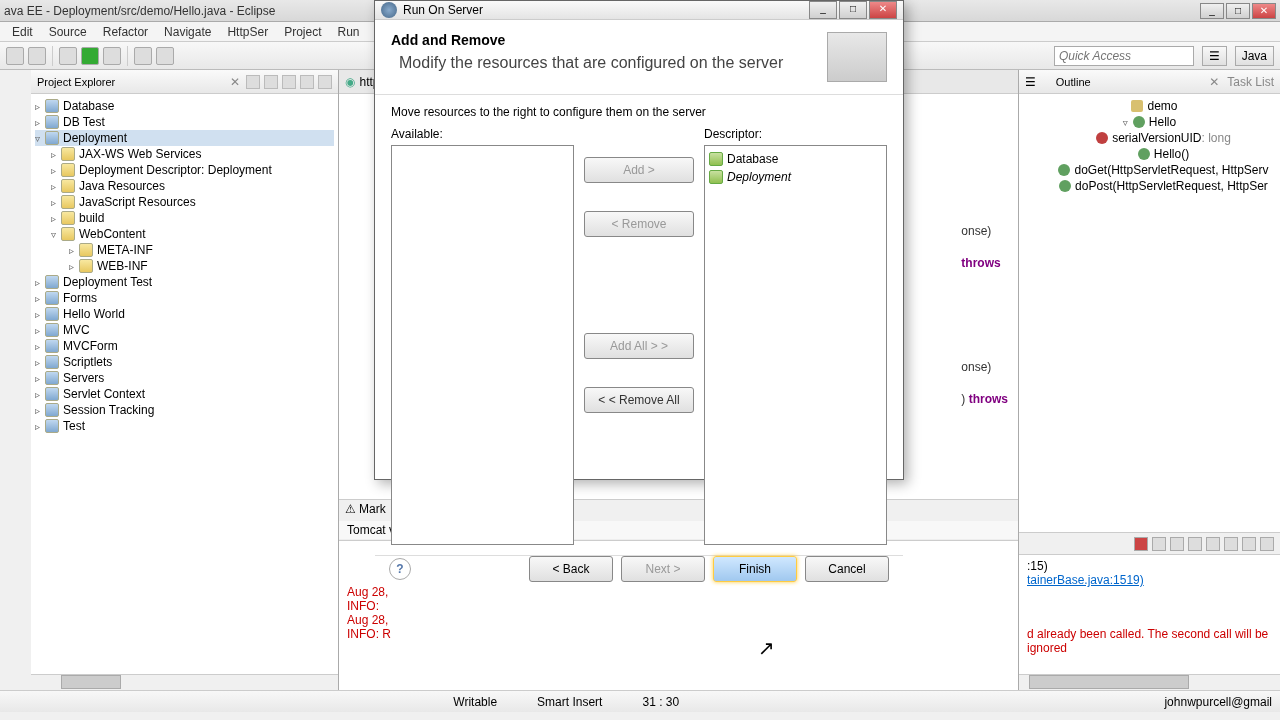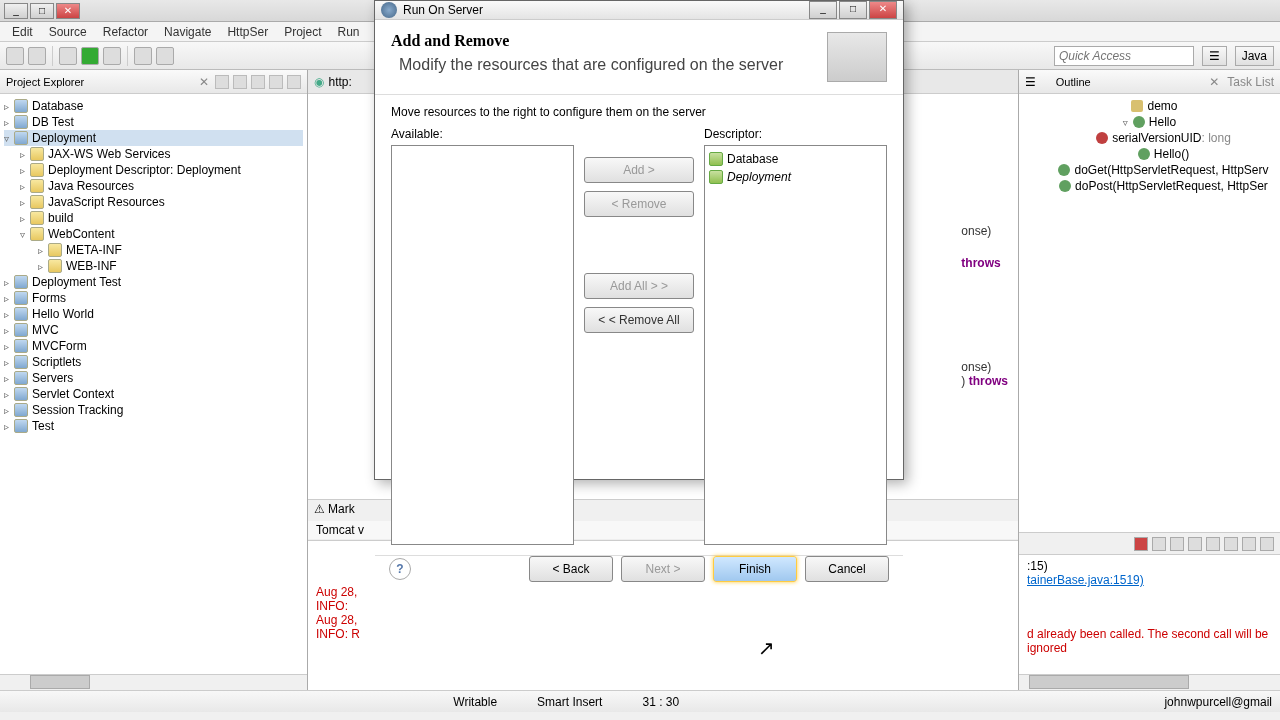"ava EE - Deployment/src/demo/Hello.java" span.title { html: none -> <span>ava EE - Deployment/src/demo/Hello.java - Eclipse</span> }
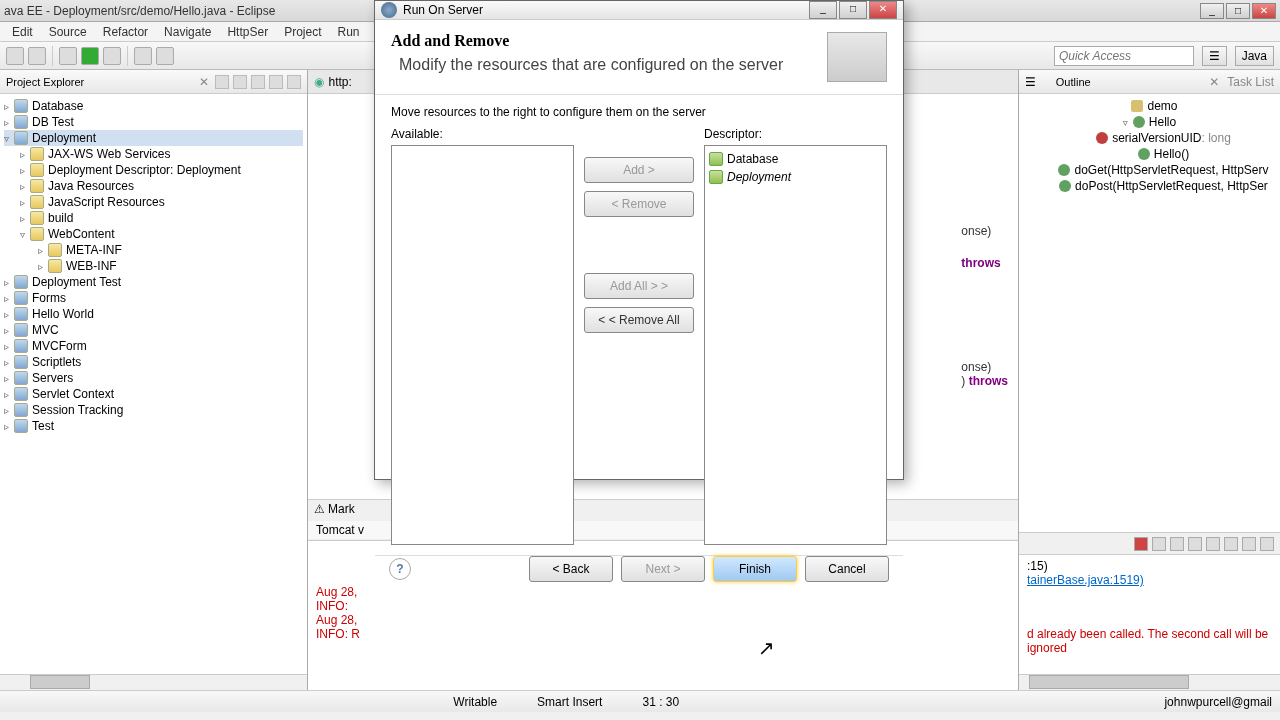"Add and Remove" .dlg-header h2 { font-family: Liberation Serif, serif -> none; font-size: 16px -> 14px }
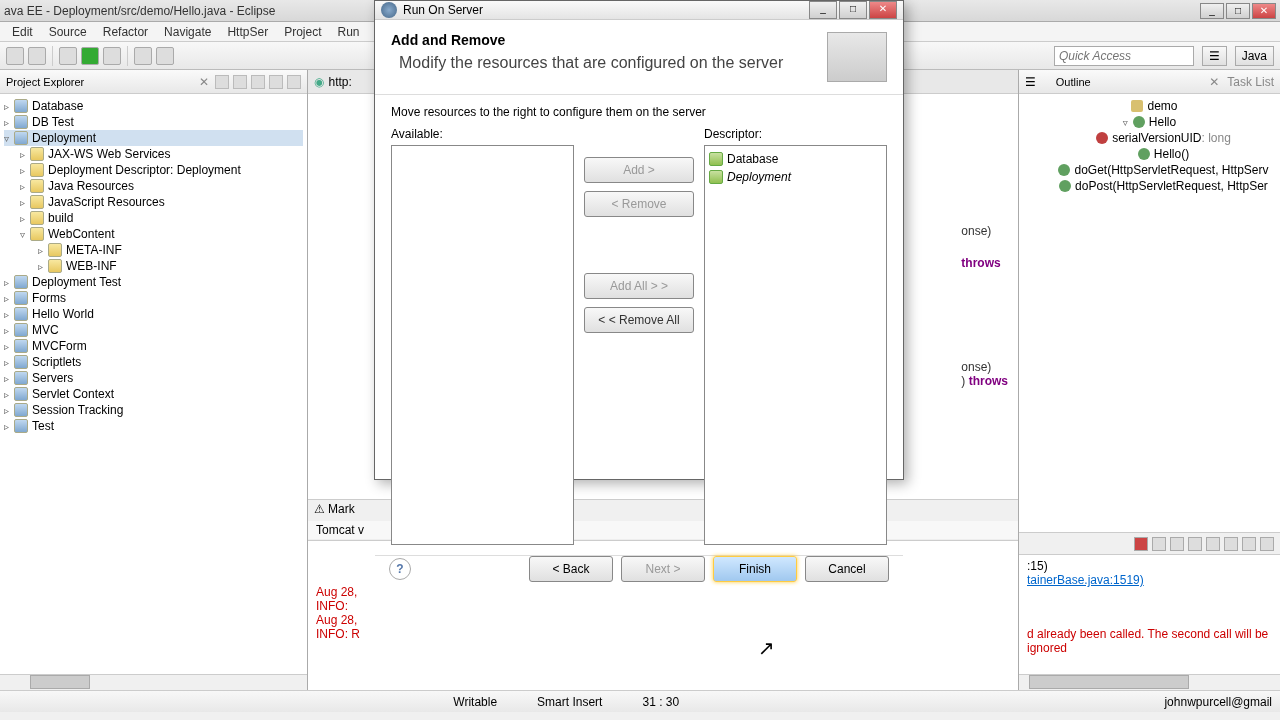"Project Explorer" .main-area { padding-left: none -> 31px }
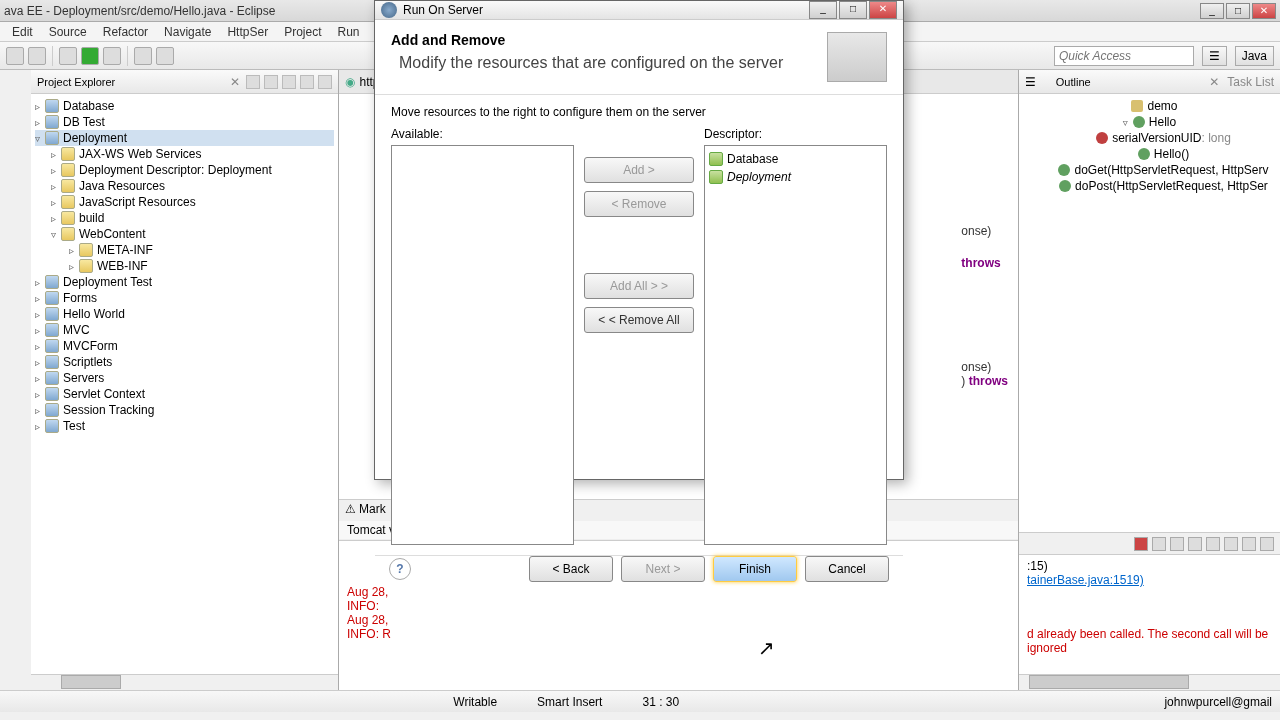"Add >" .dlg-btns-col { gap: 8px -> 28px }
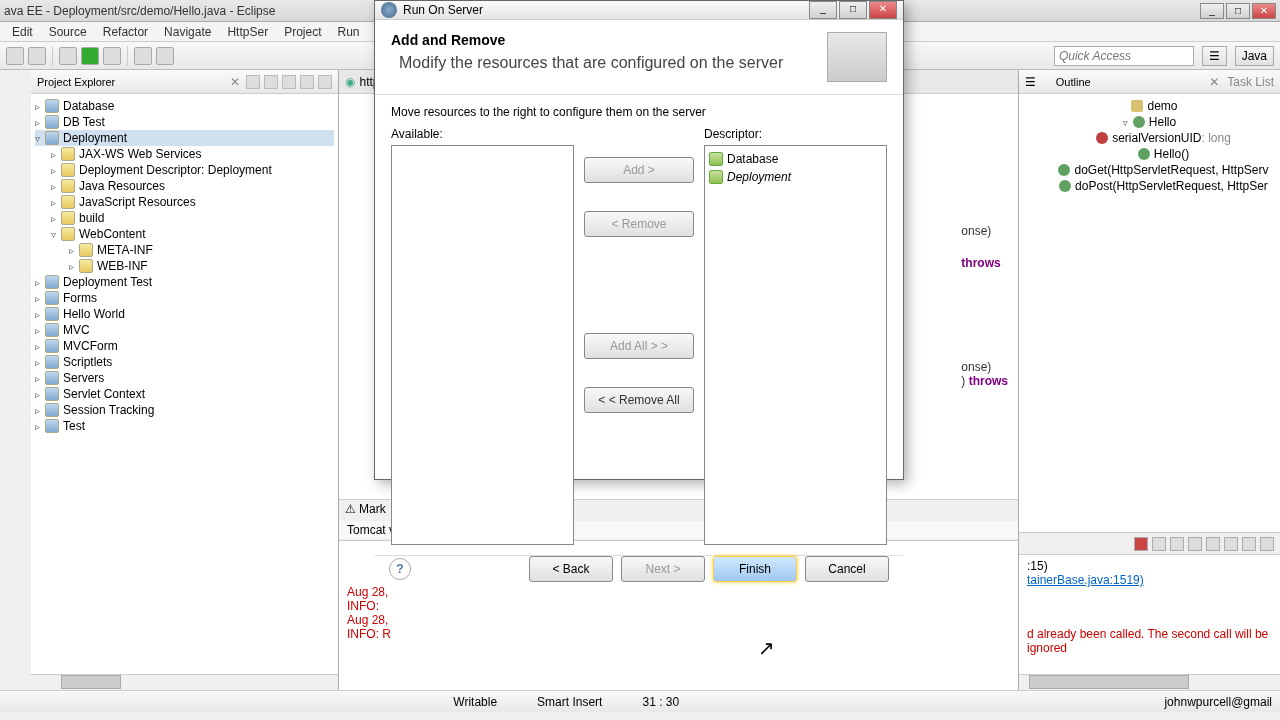") throws" div { margin-top: none -> 18px }
